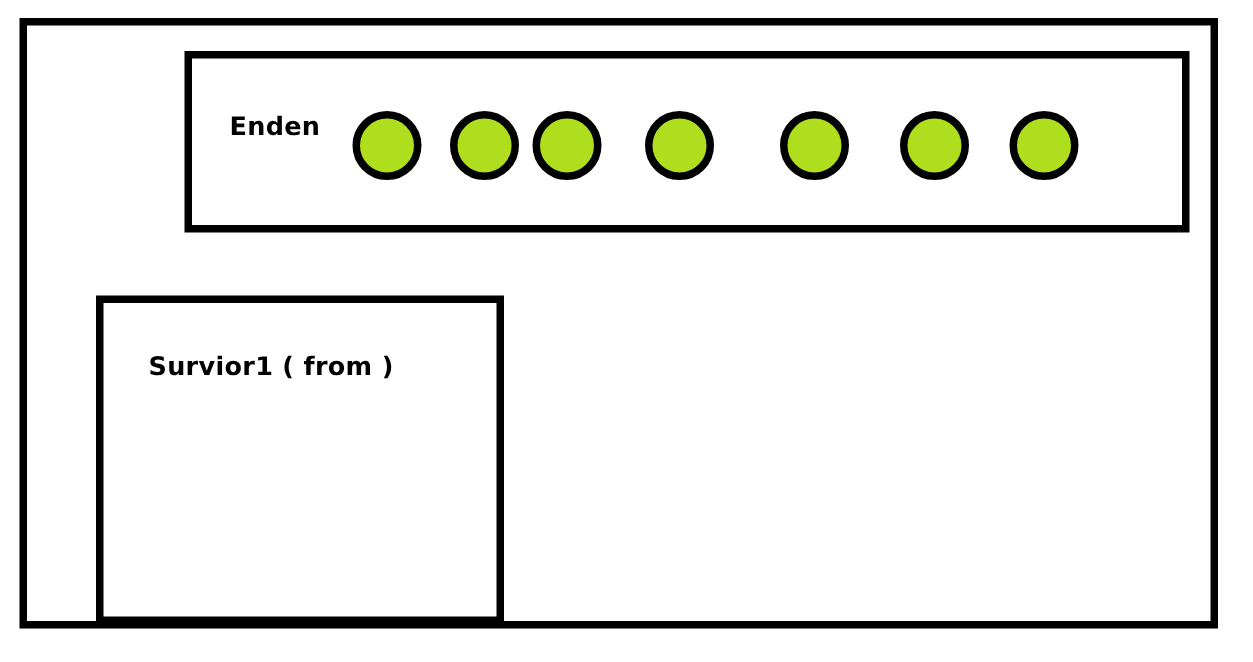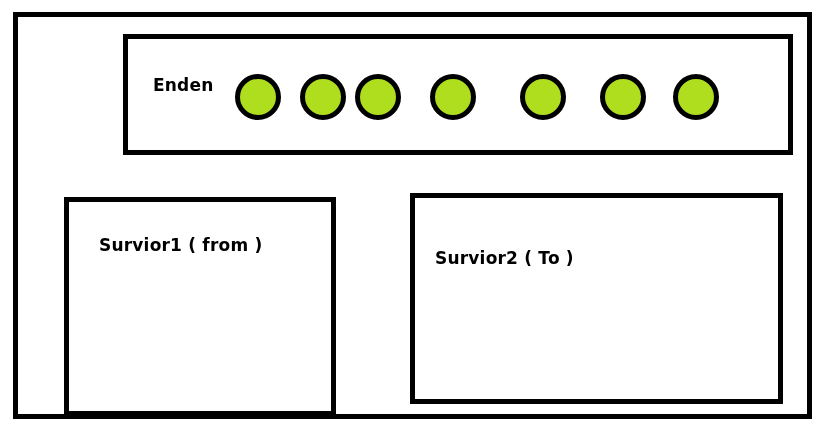"Survior2 ( To )" div.survivor-box { html: <div> <span>Survior2 ( To )</span> </div> -> none }
